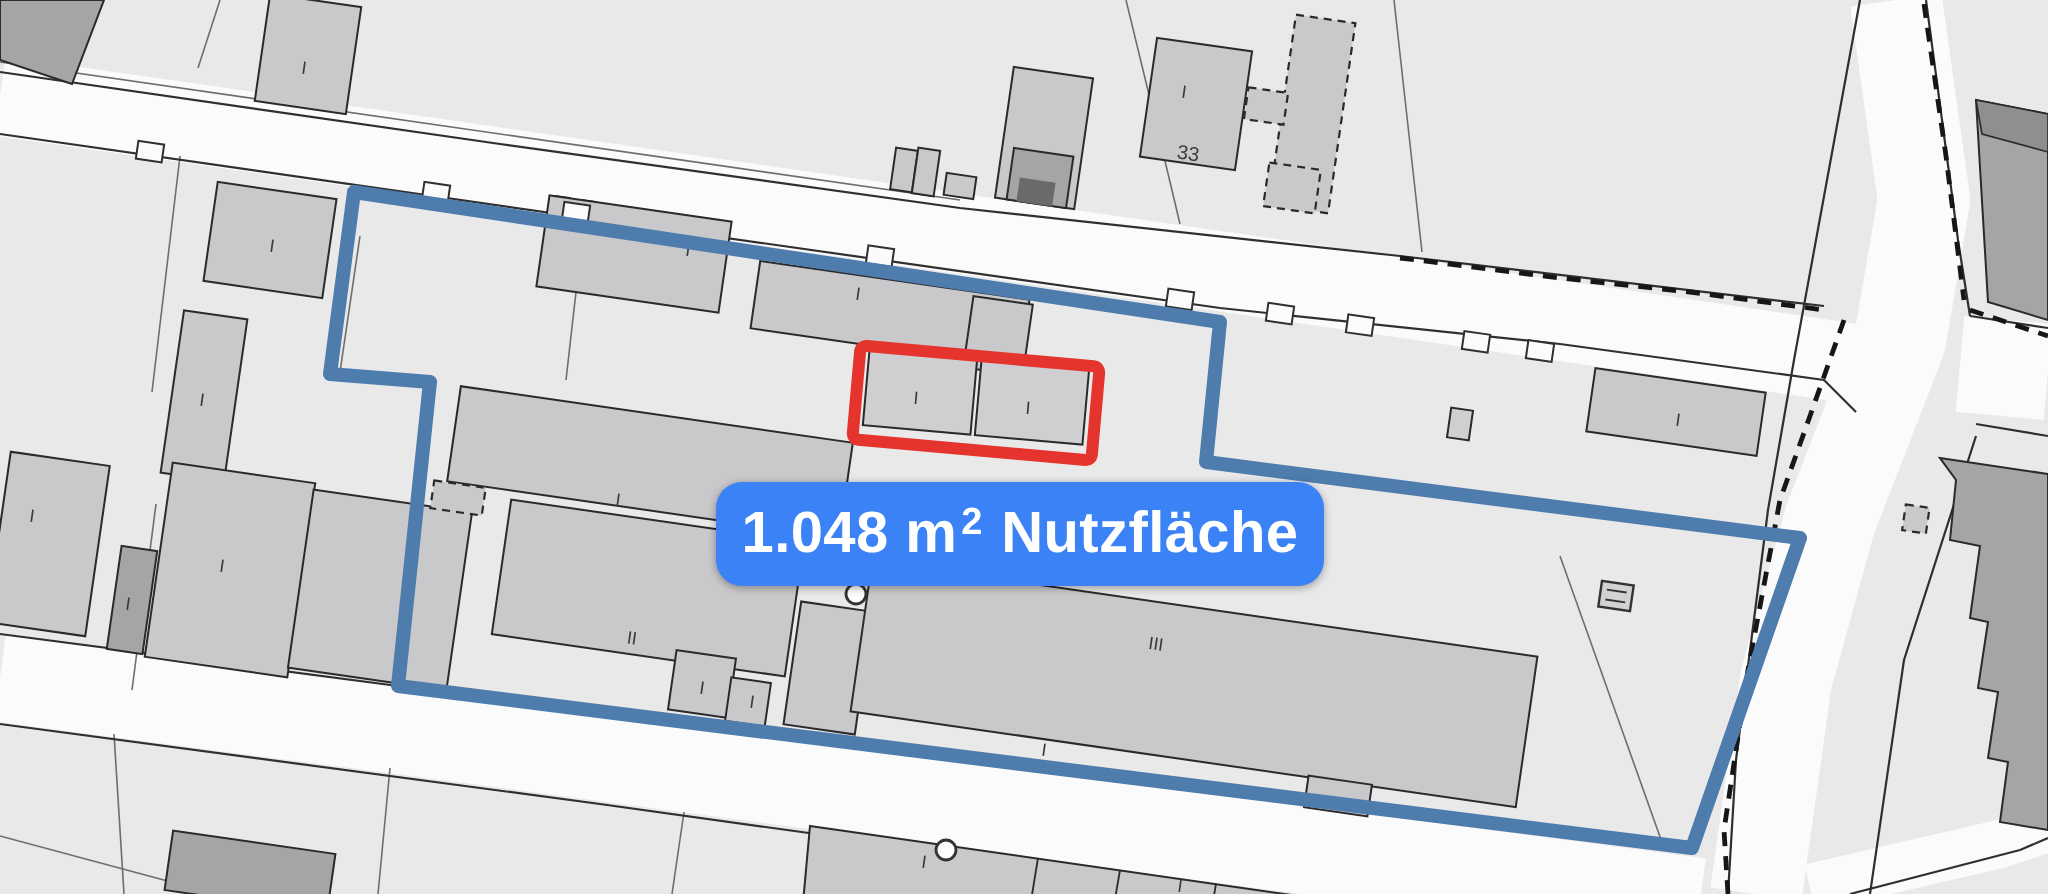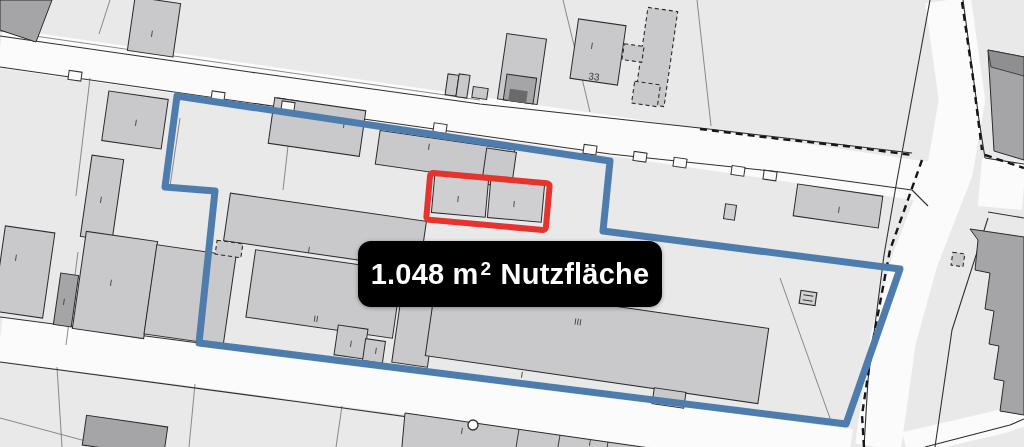"1.048 m2 Nutzfläche" #area-label { background: #000000 -> #3b82f6; height: 66px -> 52px }
